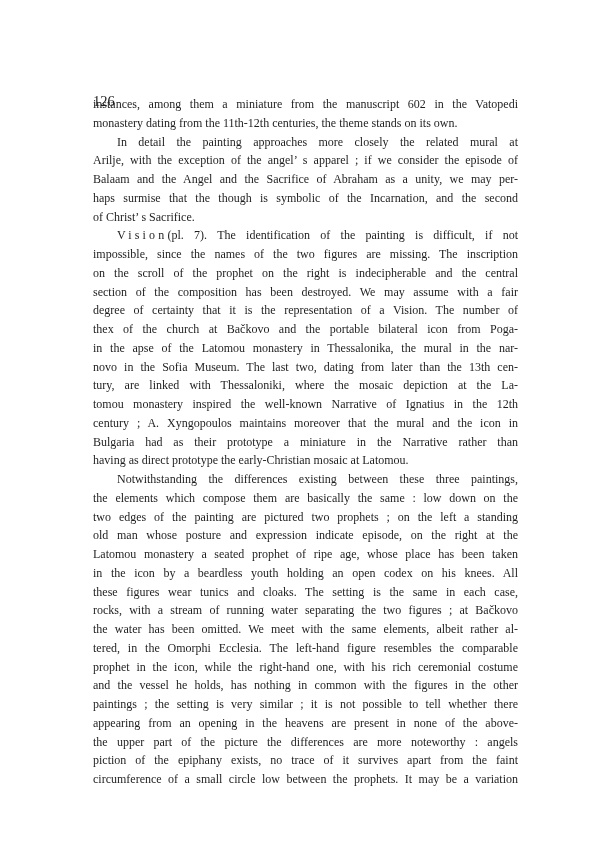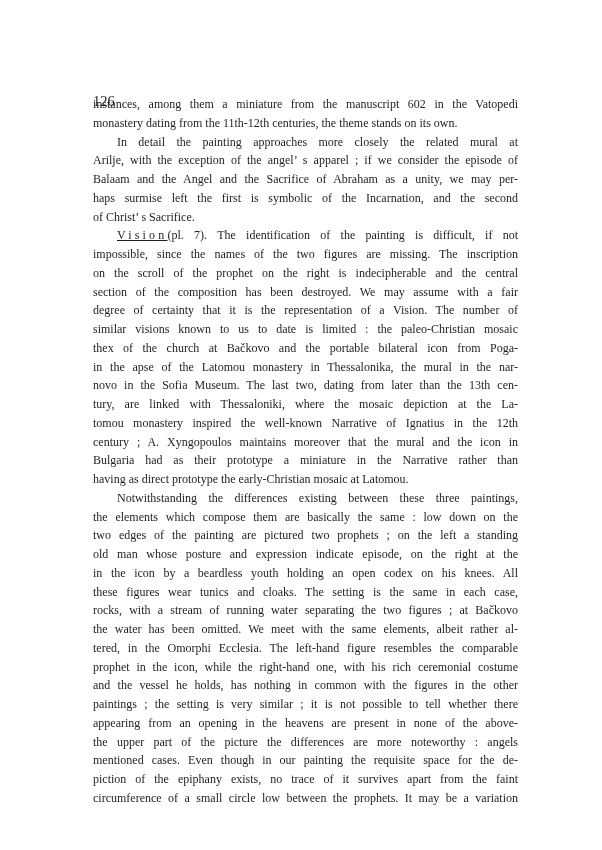"haps surmise left the first" span.line { text: left the first -> that the though }
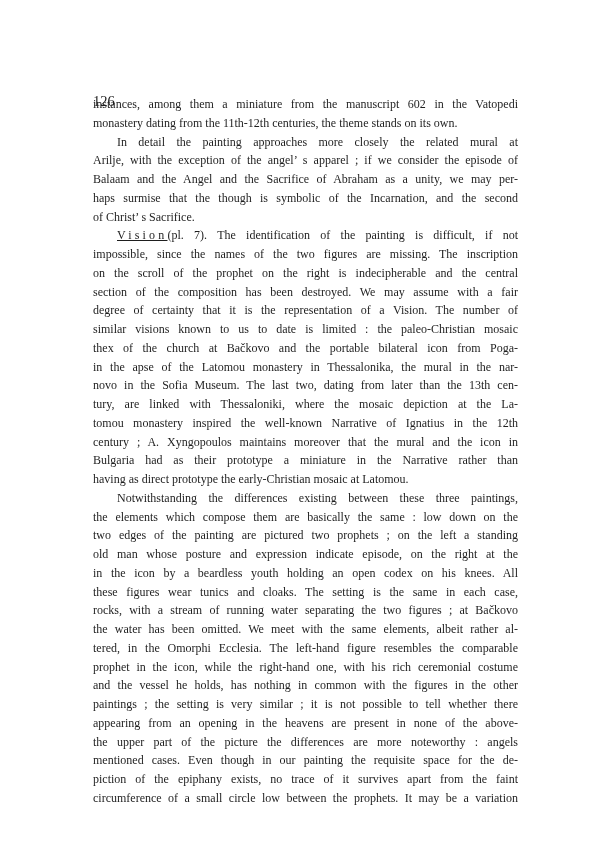"Vision" .spaced { text-decoration: underline -> none }
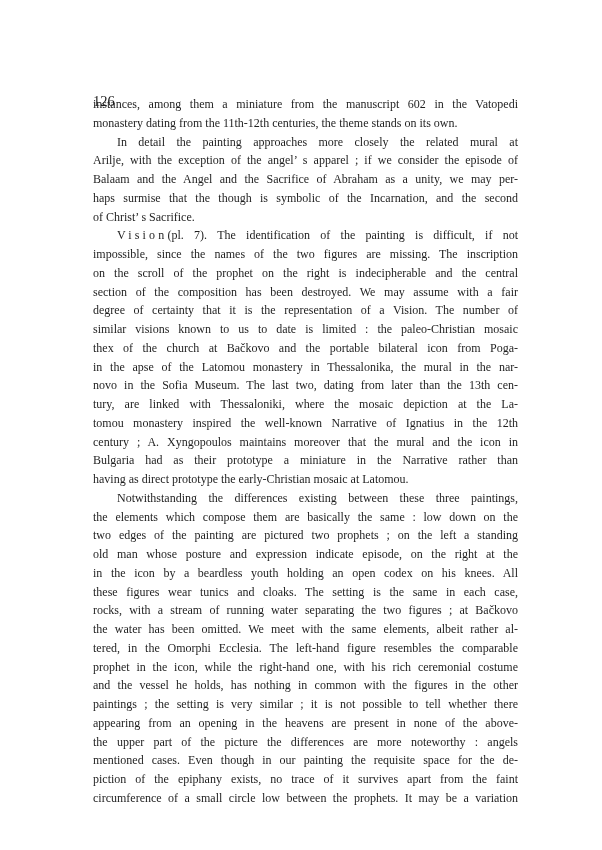"similar visions known to us" span.line { html: <span>similar visions known to us to date is limited : the paleo-Christian mosaic</span> -> none }
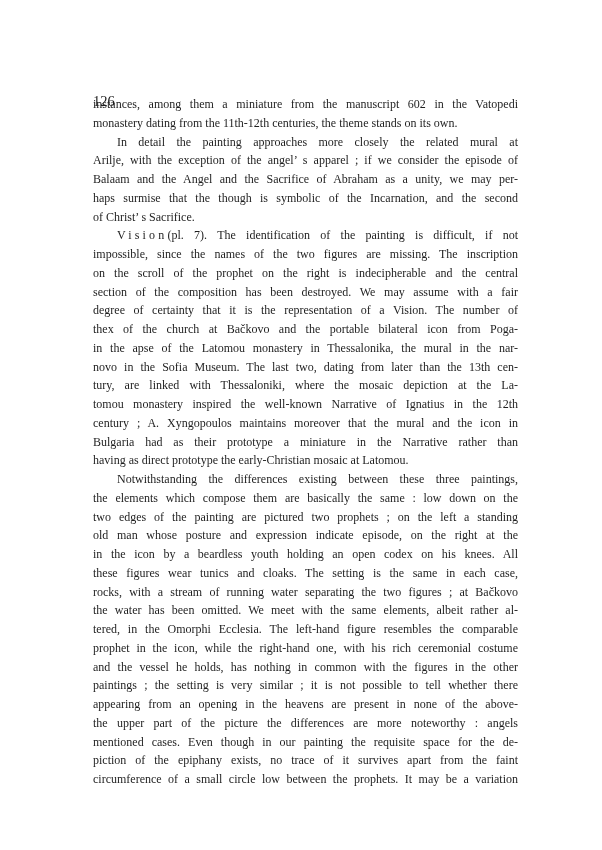"Latomou monastery a seated prophet" span.line { html: none -> <span>Latomou monastery a seated prophet of ripe age, whose place has been taken</span> }
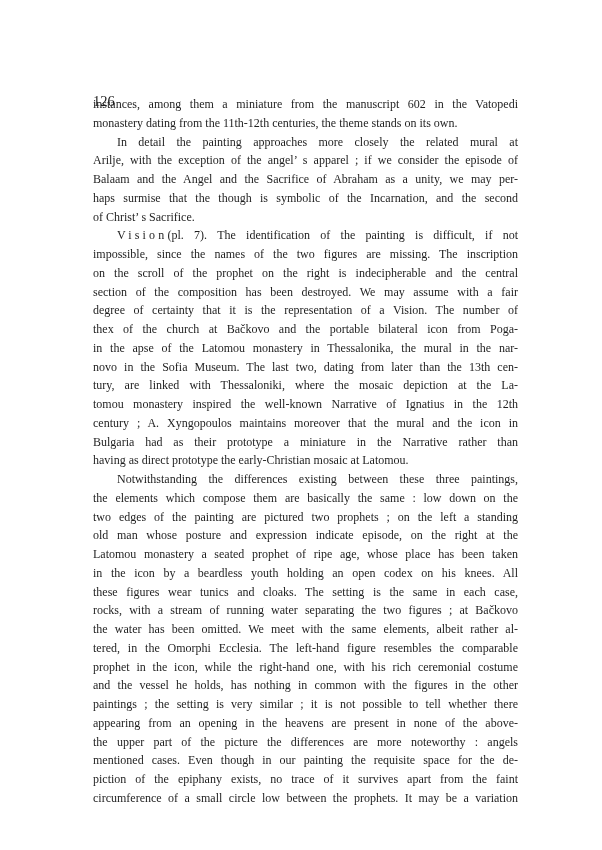"mentioned cases. Even though in" span.line { html: <span>mentioned cases. Even though in our painting the requisite space for the de-</span> -> none }
